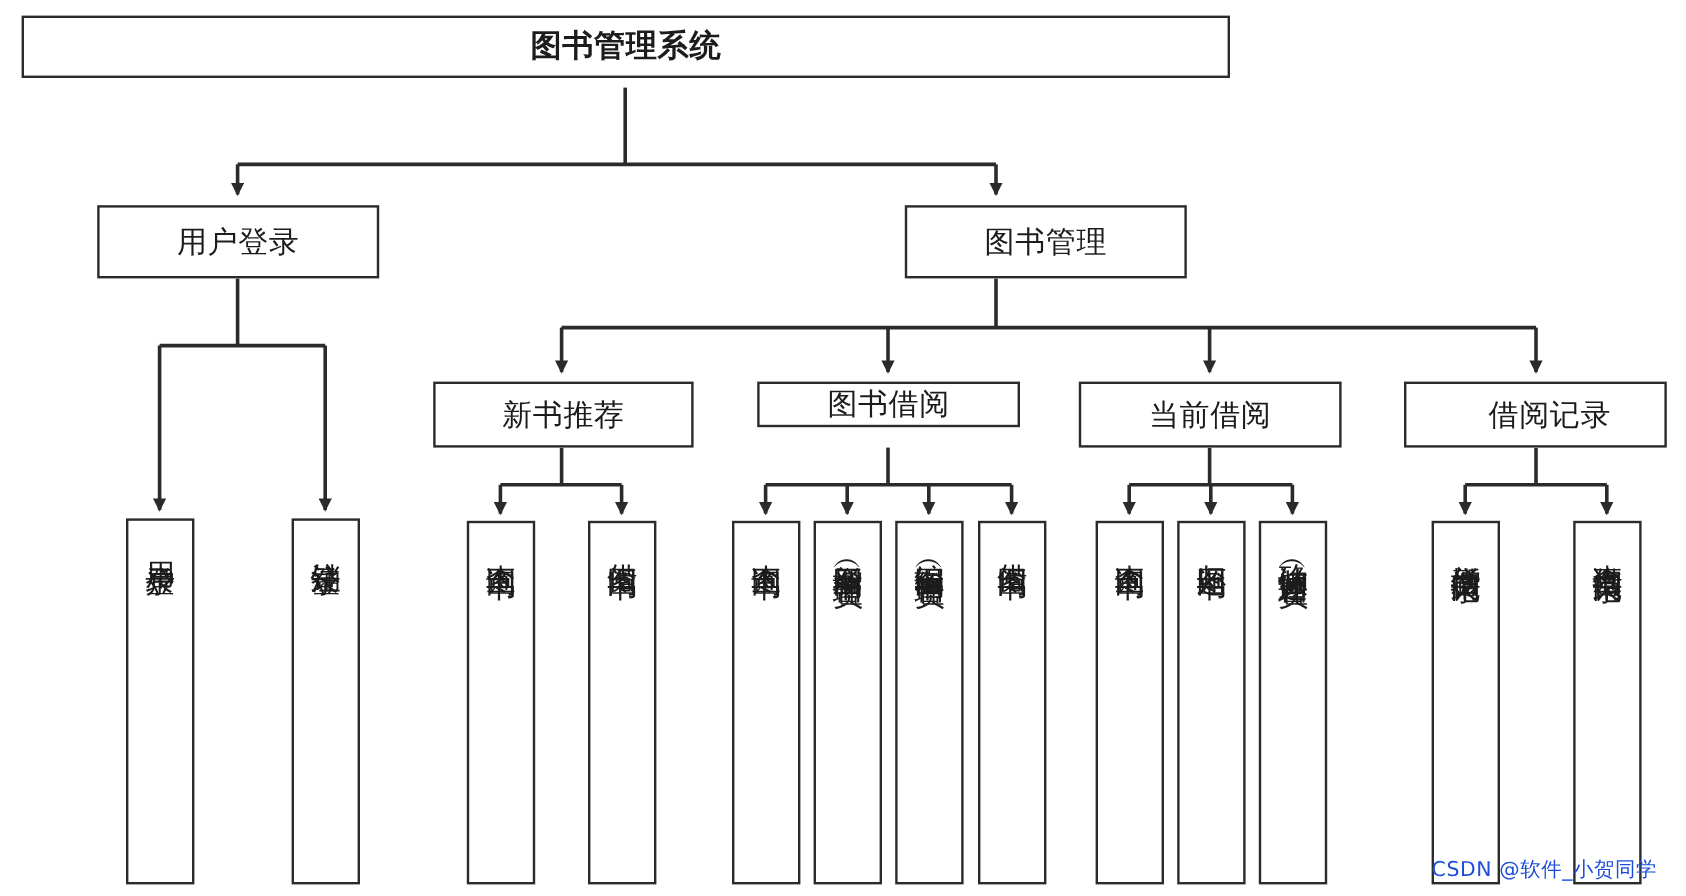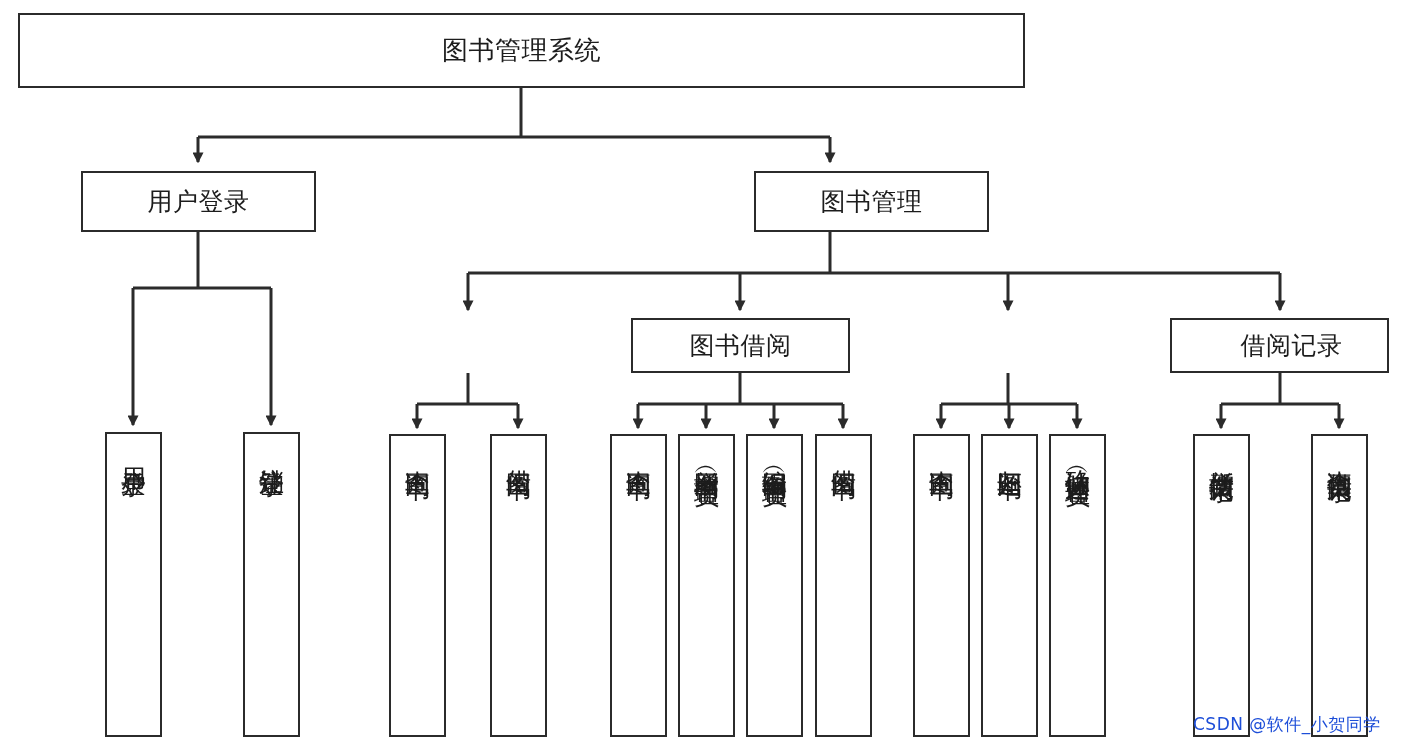"图书管理系统" div.node { font-weight: none -> bold; height: 75px -> 52px }
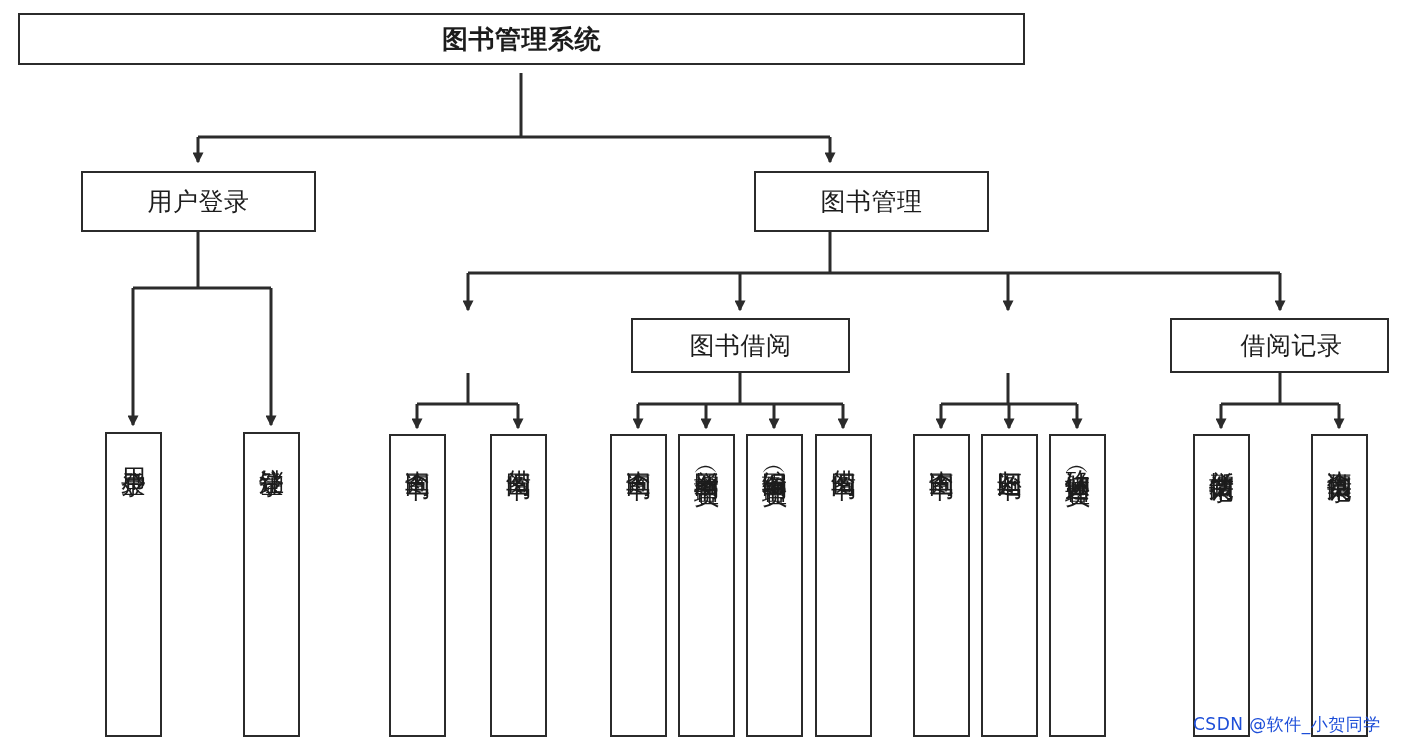"新书推荐" div.node { html: none -> <div> <span>新书推荐</span> </div> }
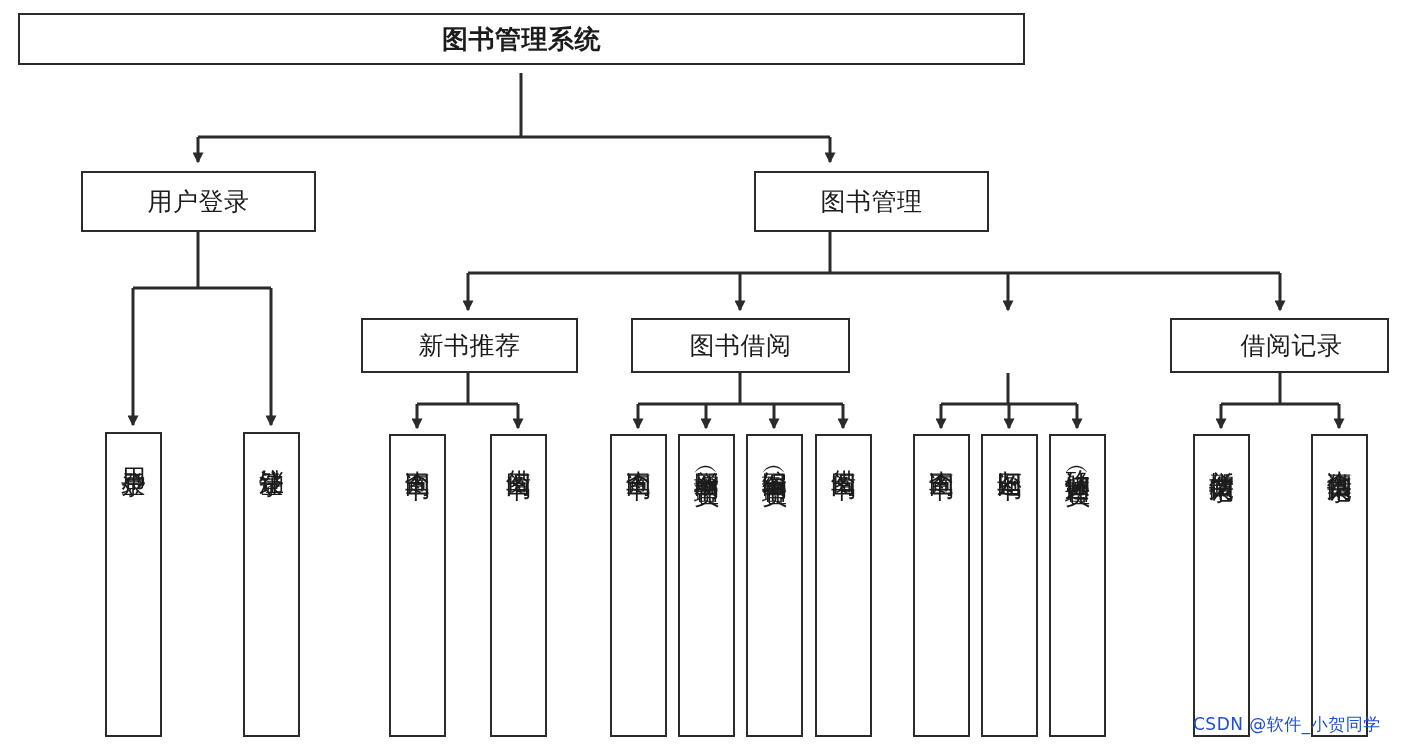"图书借阅" div.node { height: 55px -> 38px }
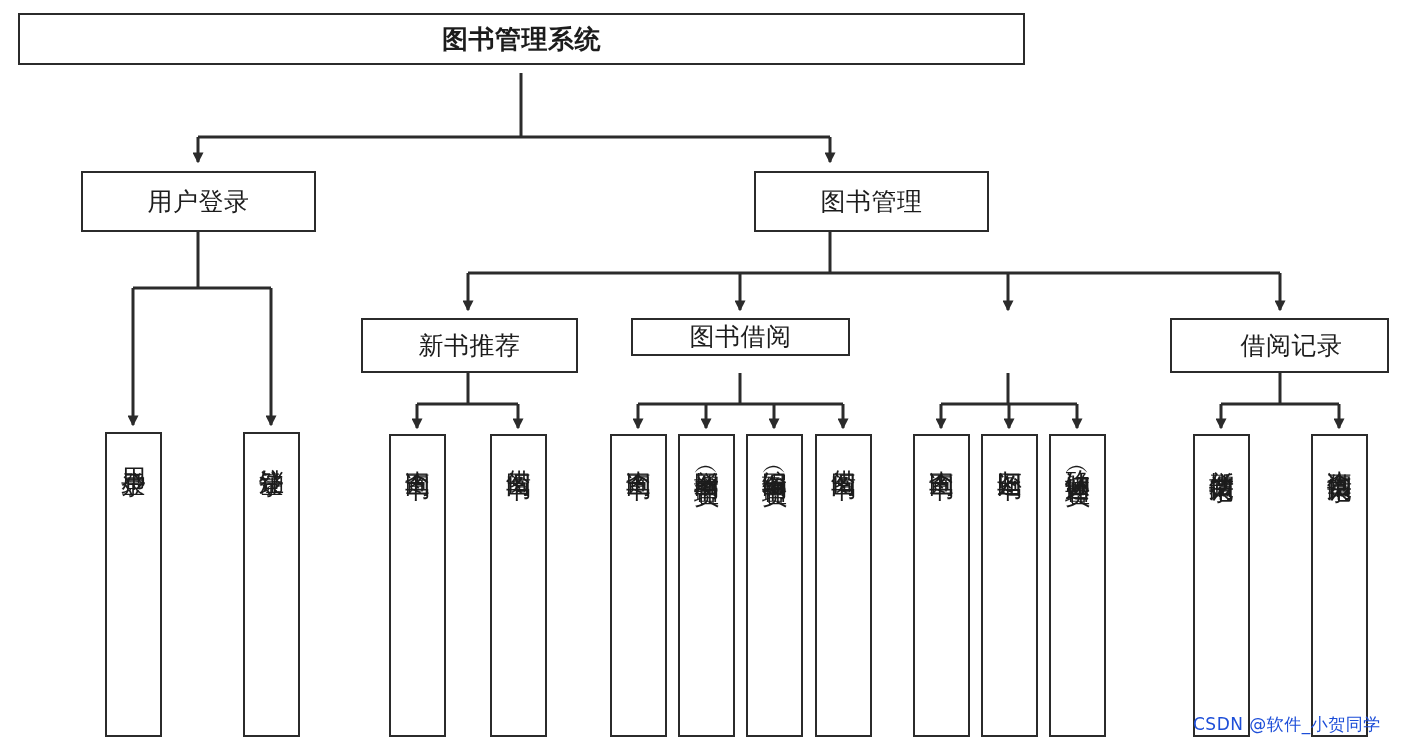"当前借阅" div.node { html: none -> <div> <span>当前借阅</span> </div> }
